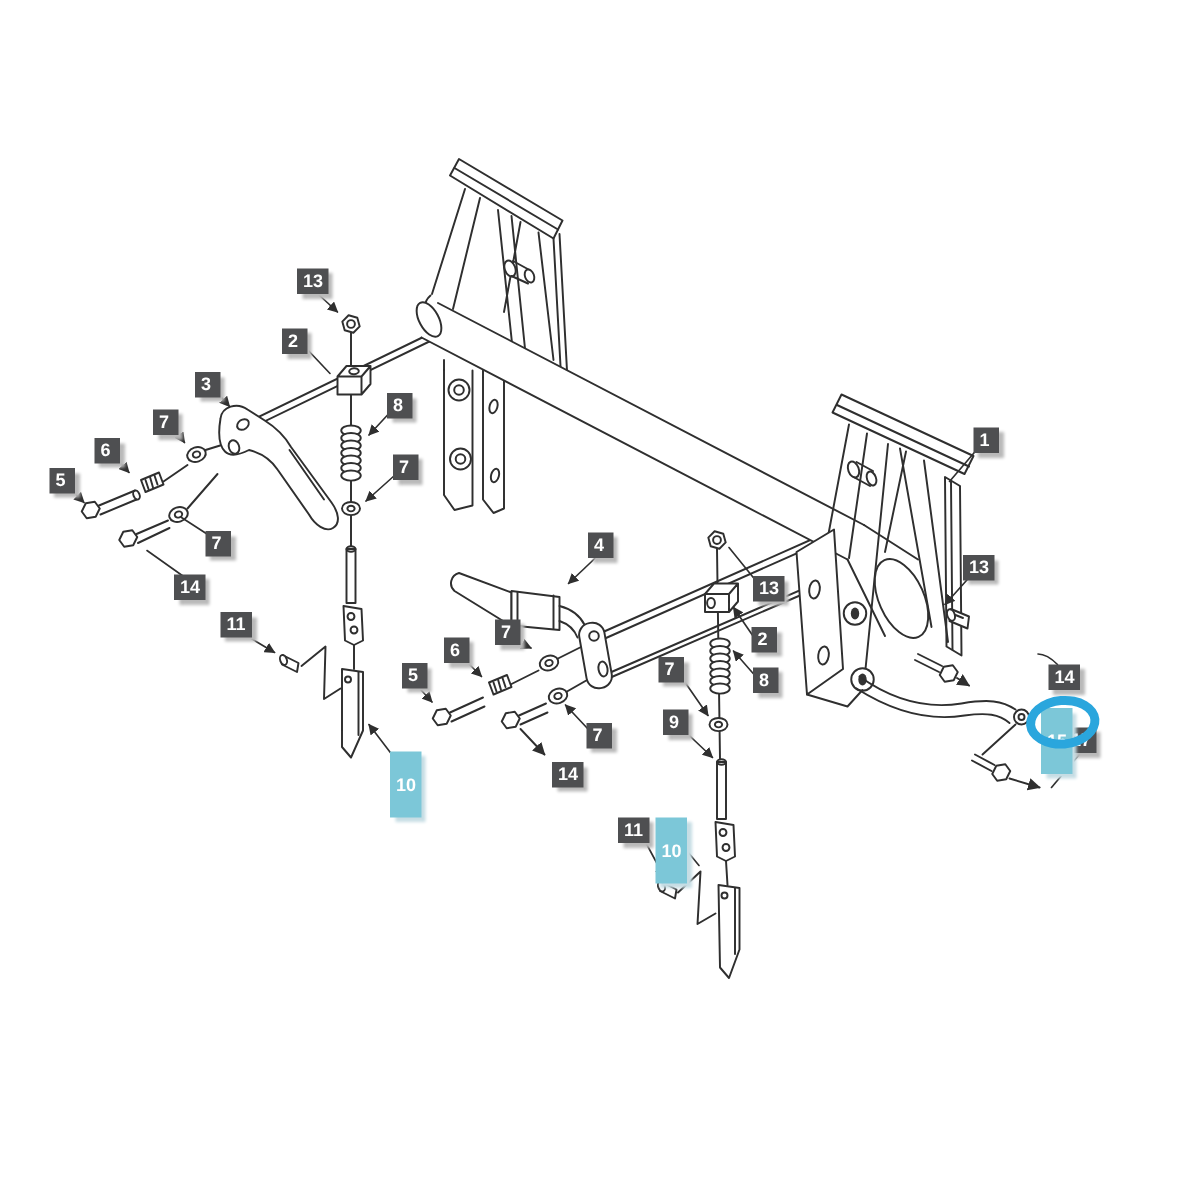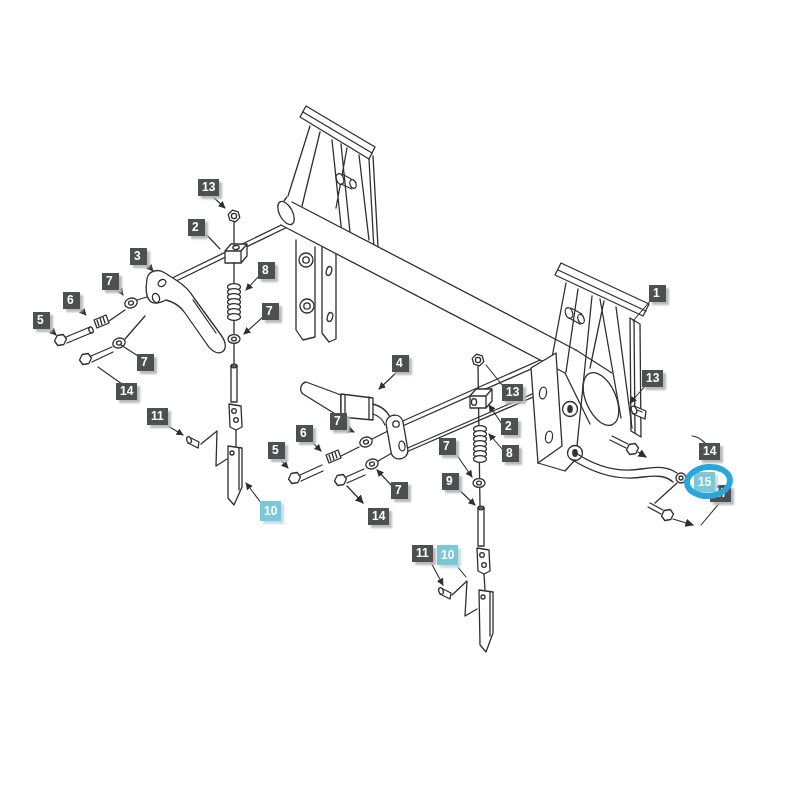"15" .plabel.hl { padding: 2px 4px -> 14px 4px }
